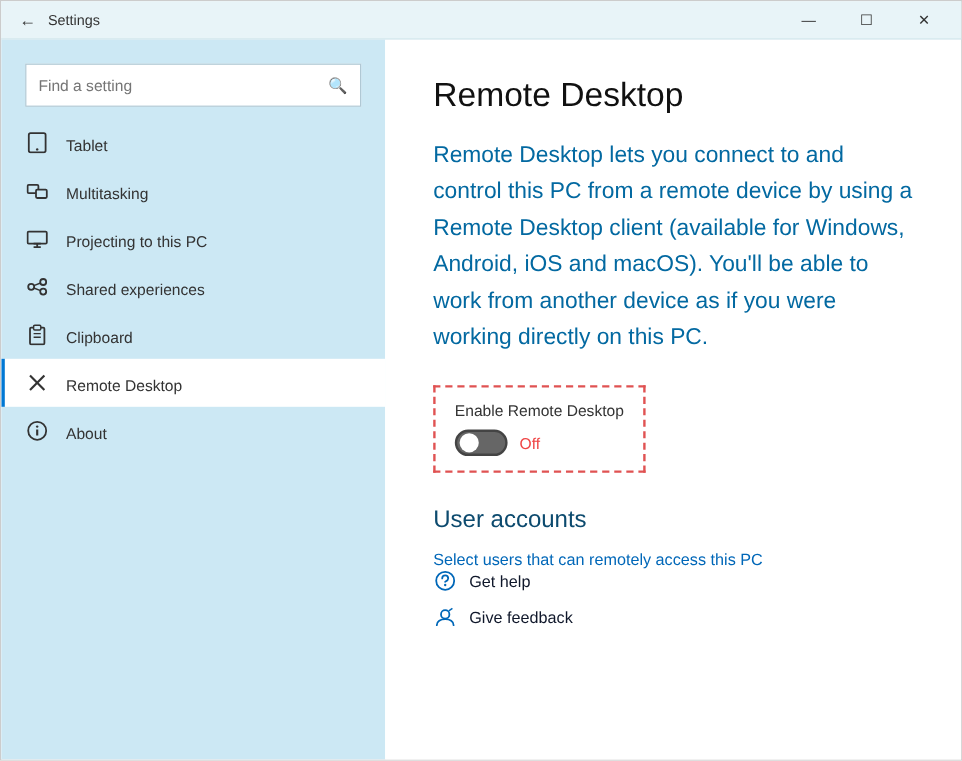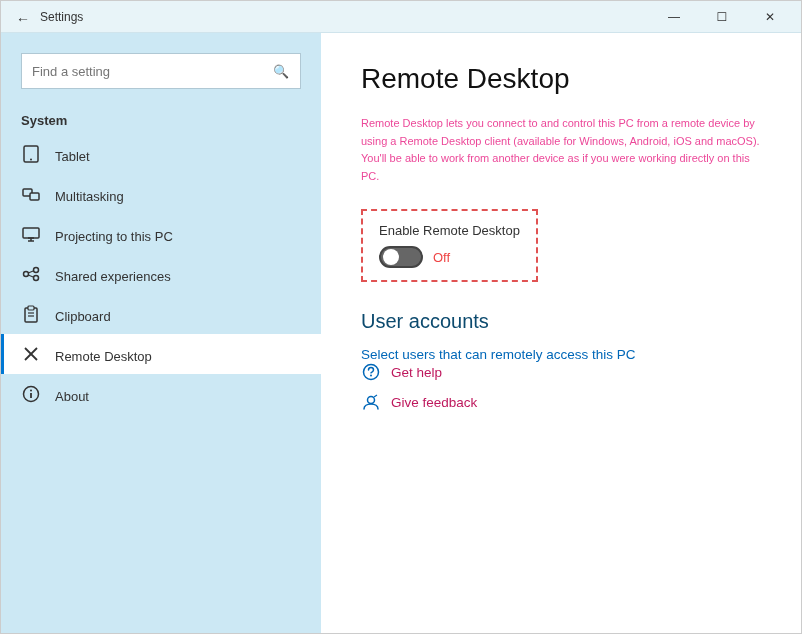"System" div.section-label { html: <div>System</div> -> none }
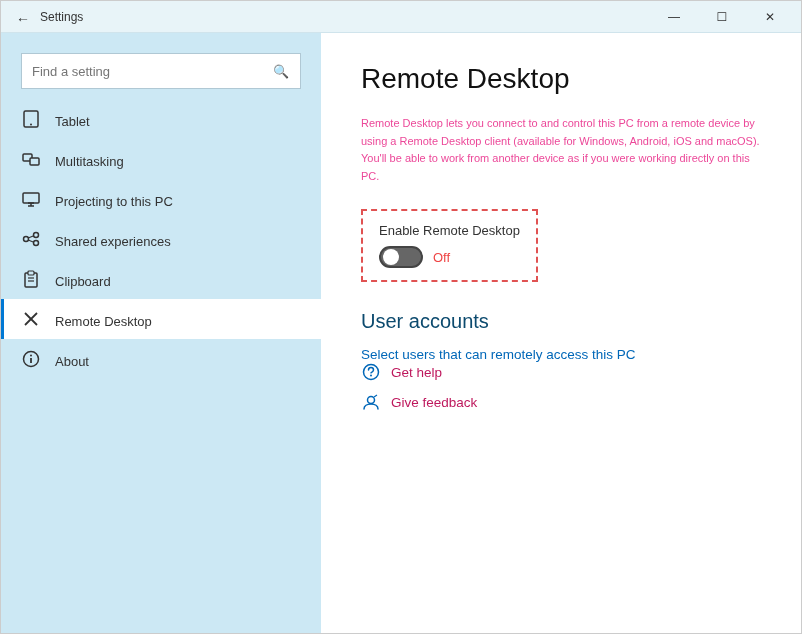"Remote Desktop lets you connect" .description { color: #ec4899 -> #0369a1; font-size: 11px -> 19px }
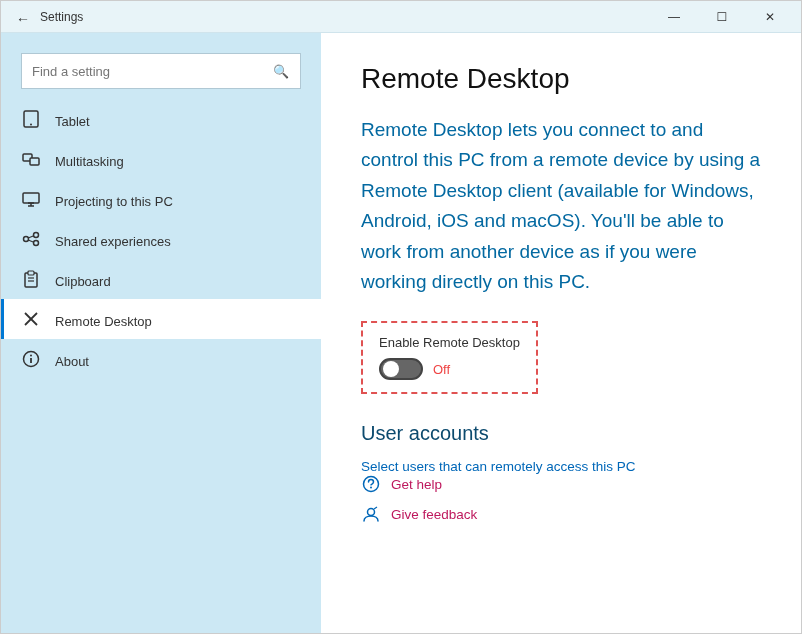"Get help" .help-link { color: #be185d -> #0f172a }
